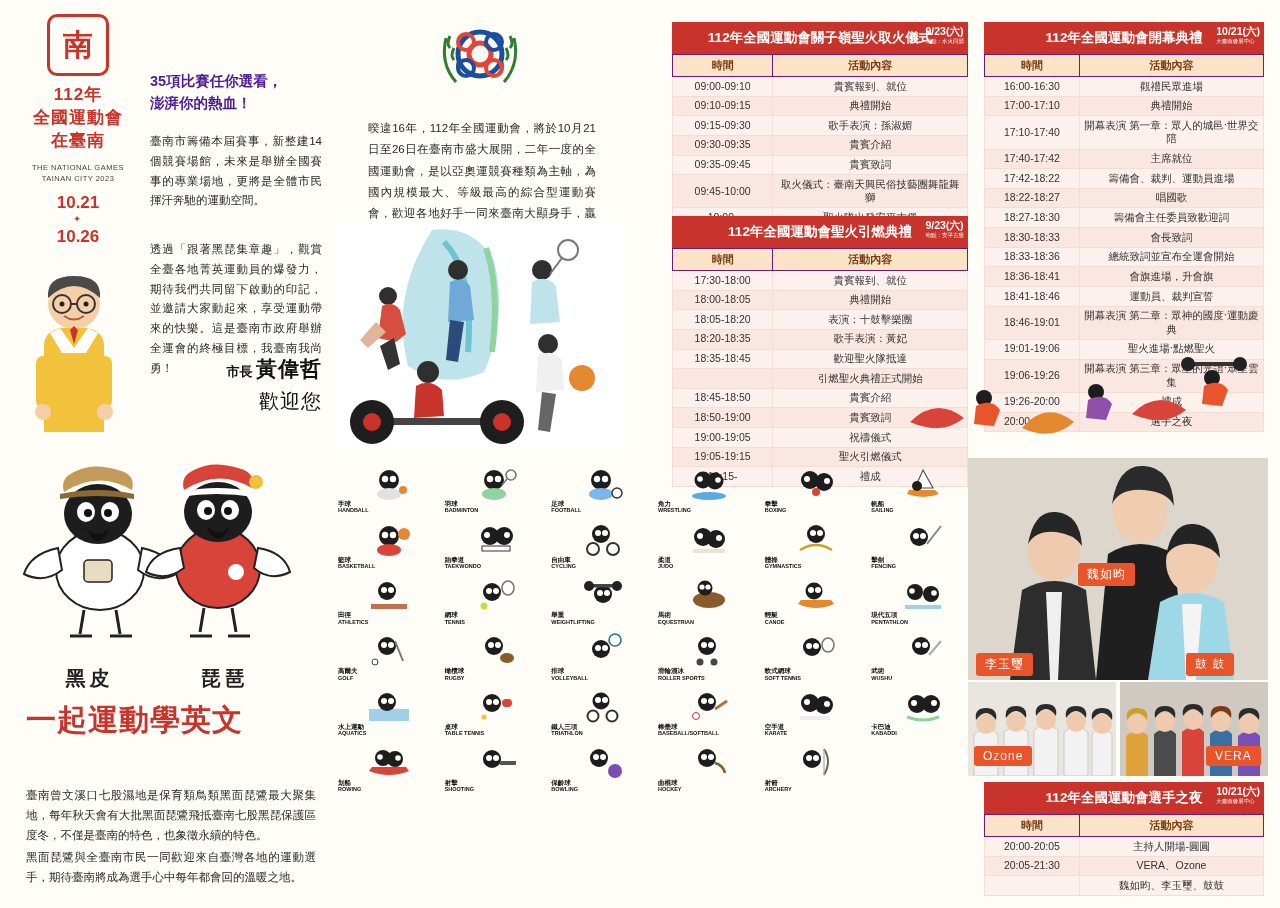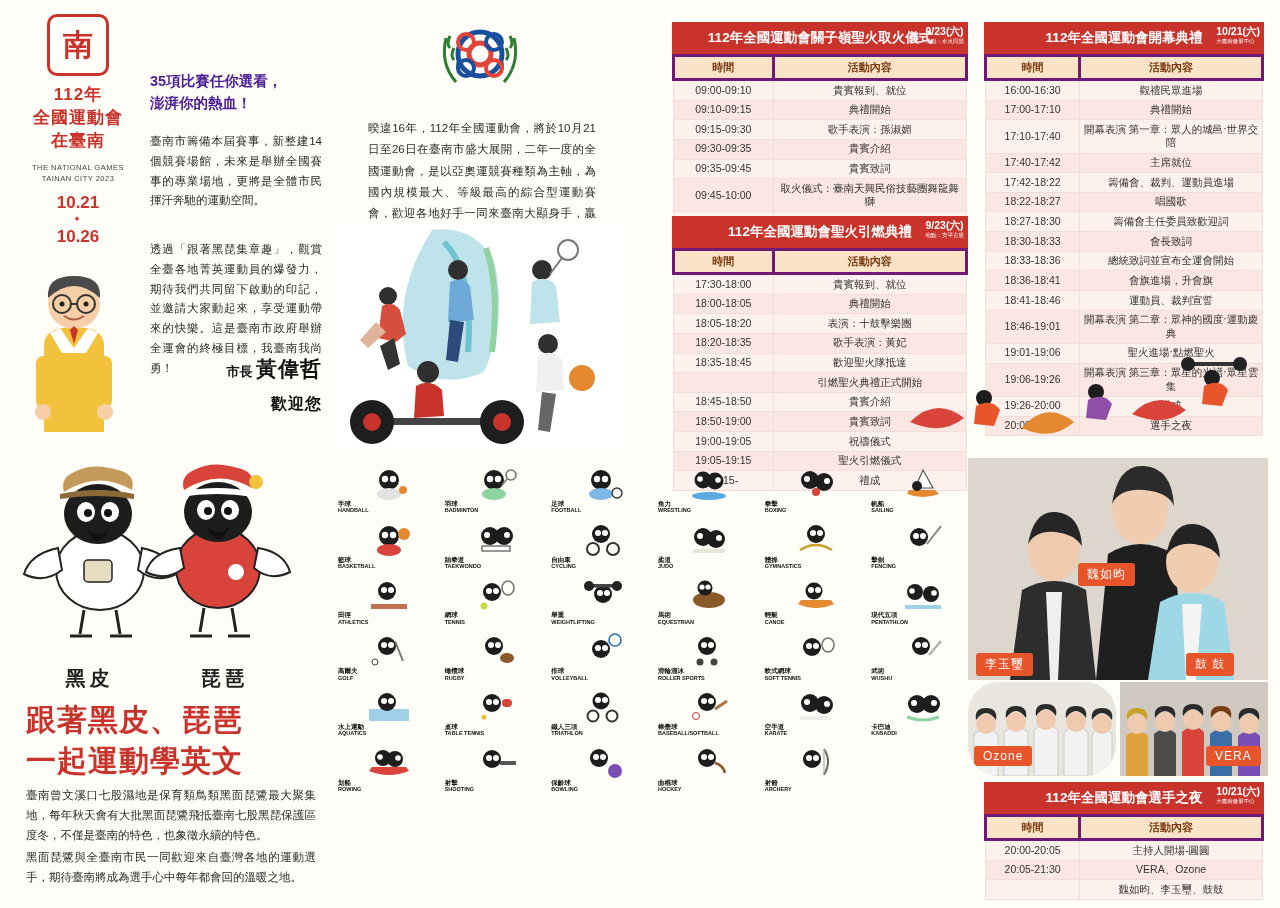"時間" table.sched th { border: 3px solid #701a75 -> 1px solid #701a75 }
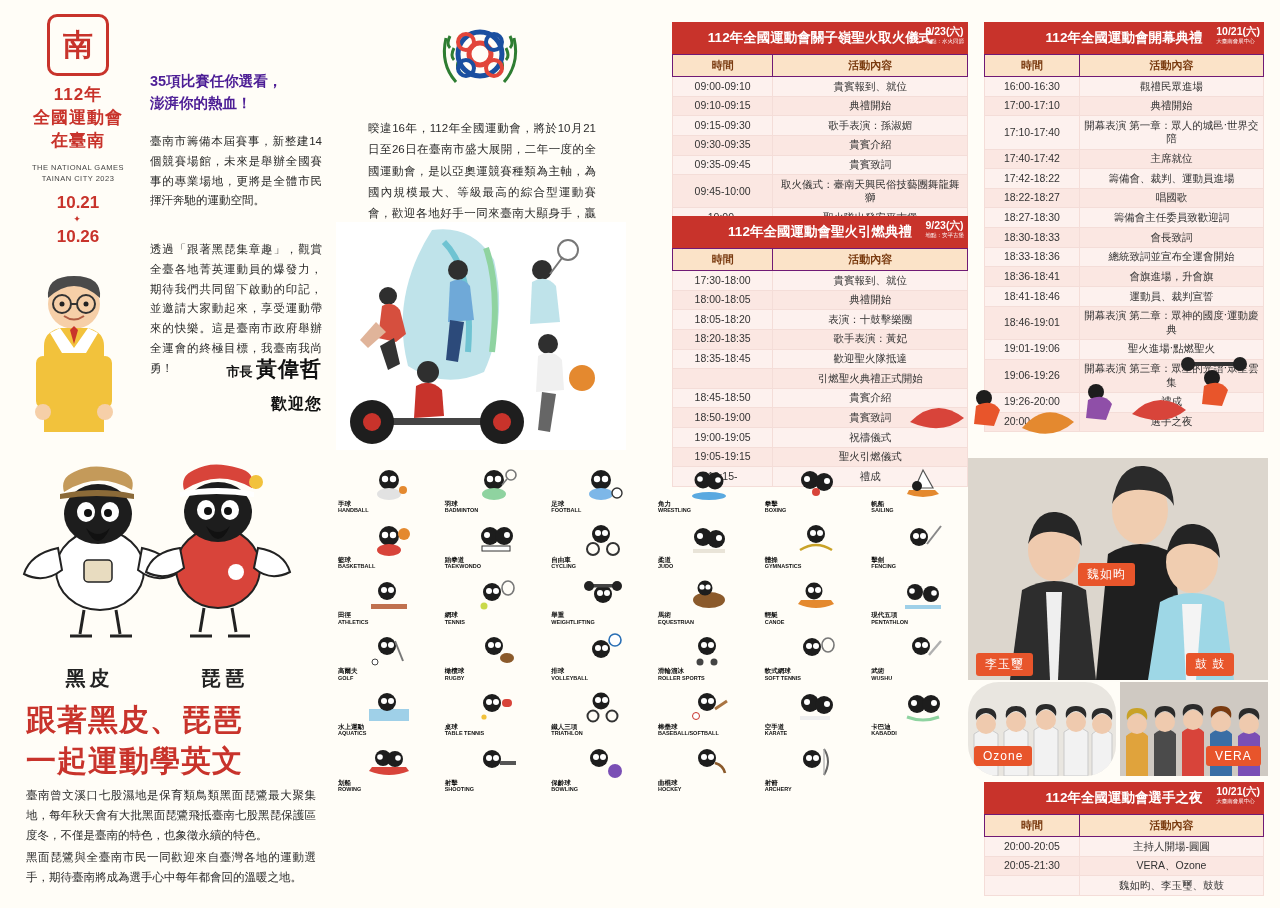"歡迎您" .mayor-sig .t2 { font-size: 16px -> 20px; font-weight: bold -> normal; margin-top: 11px -> 5px }
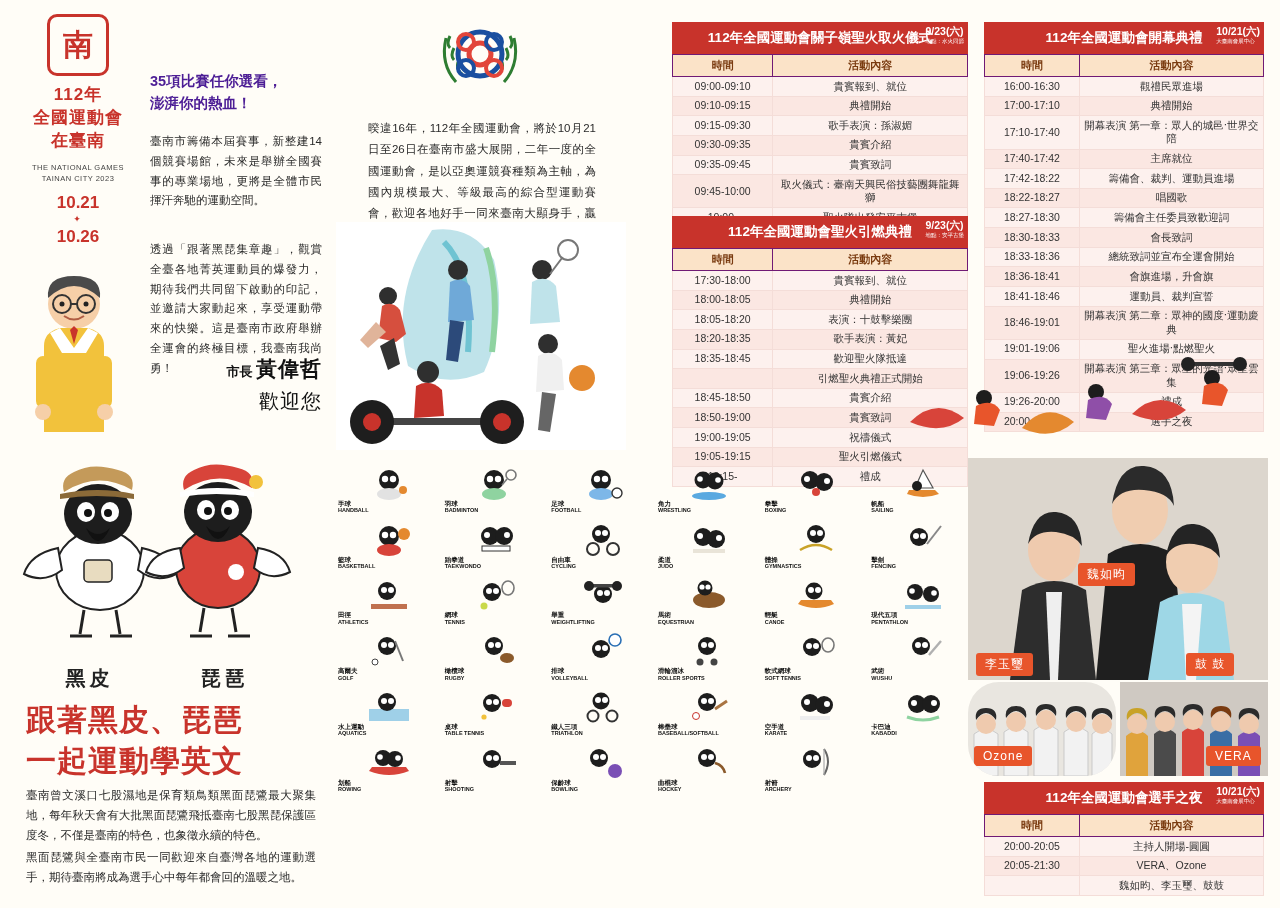"跟著黑皮、琵琶" div { html: <div>跟著黑皮、琵琶</div> -> none }
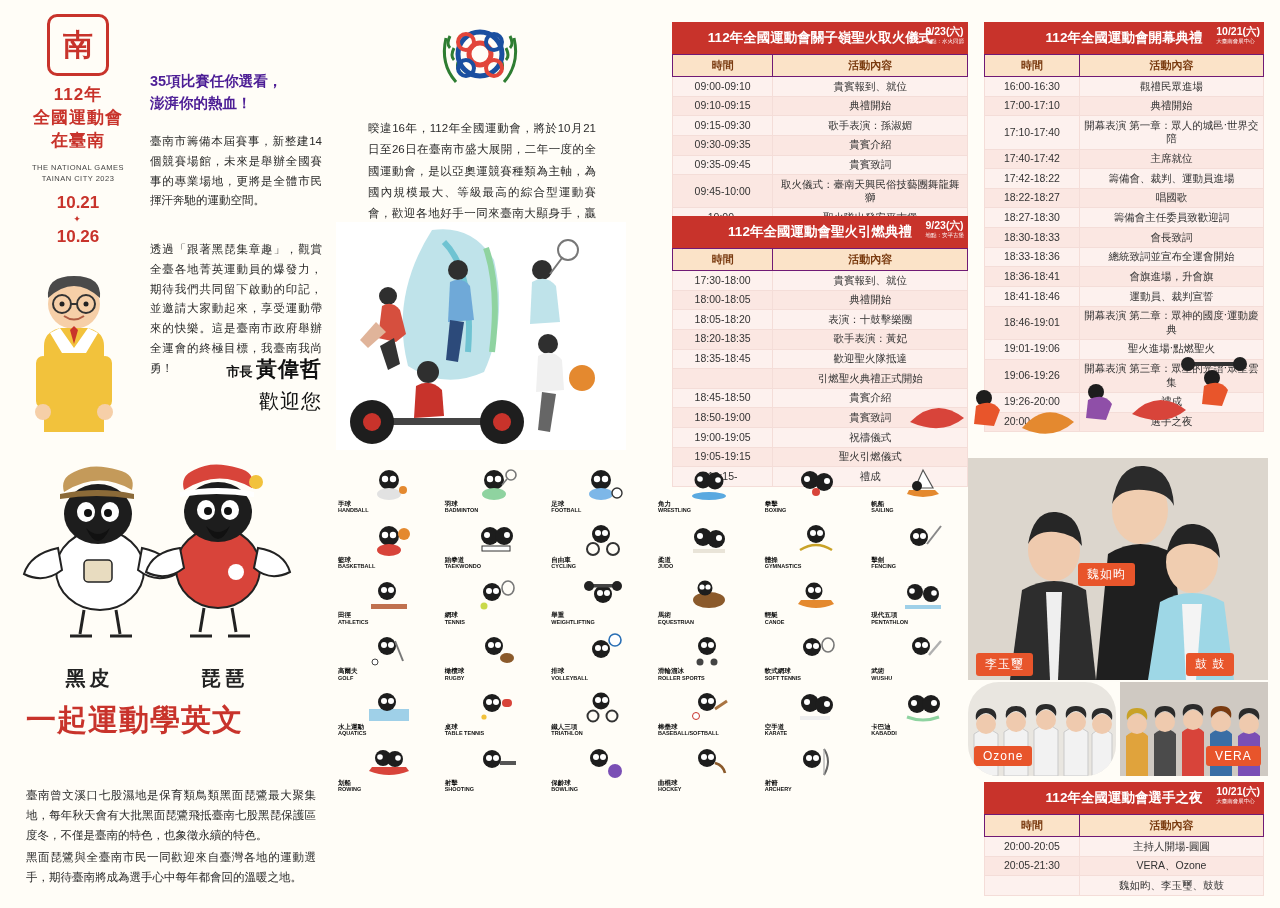"Ozone" .perf-b { border-radius: 31px -> none }
